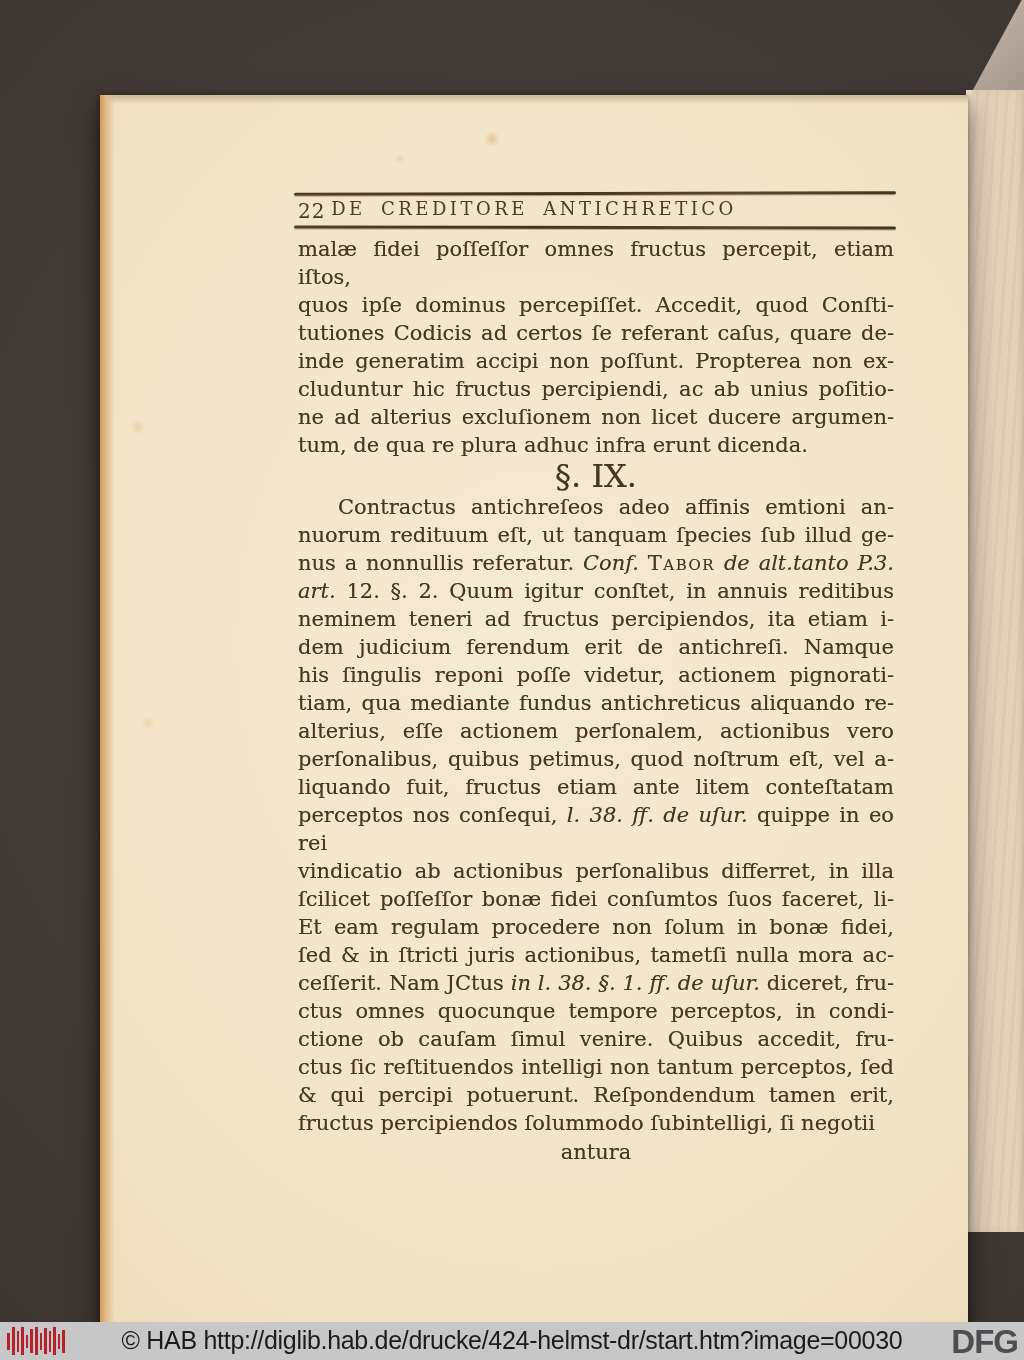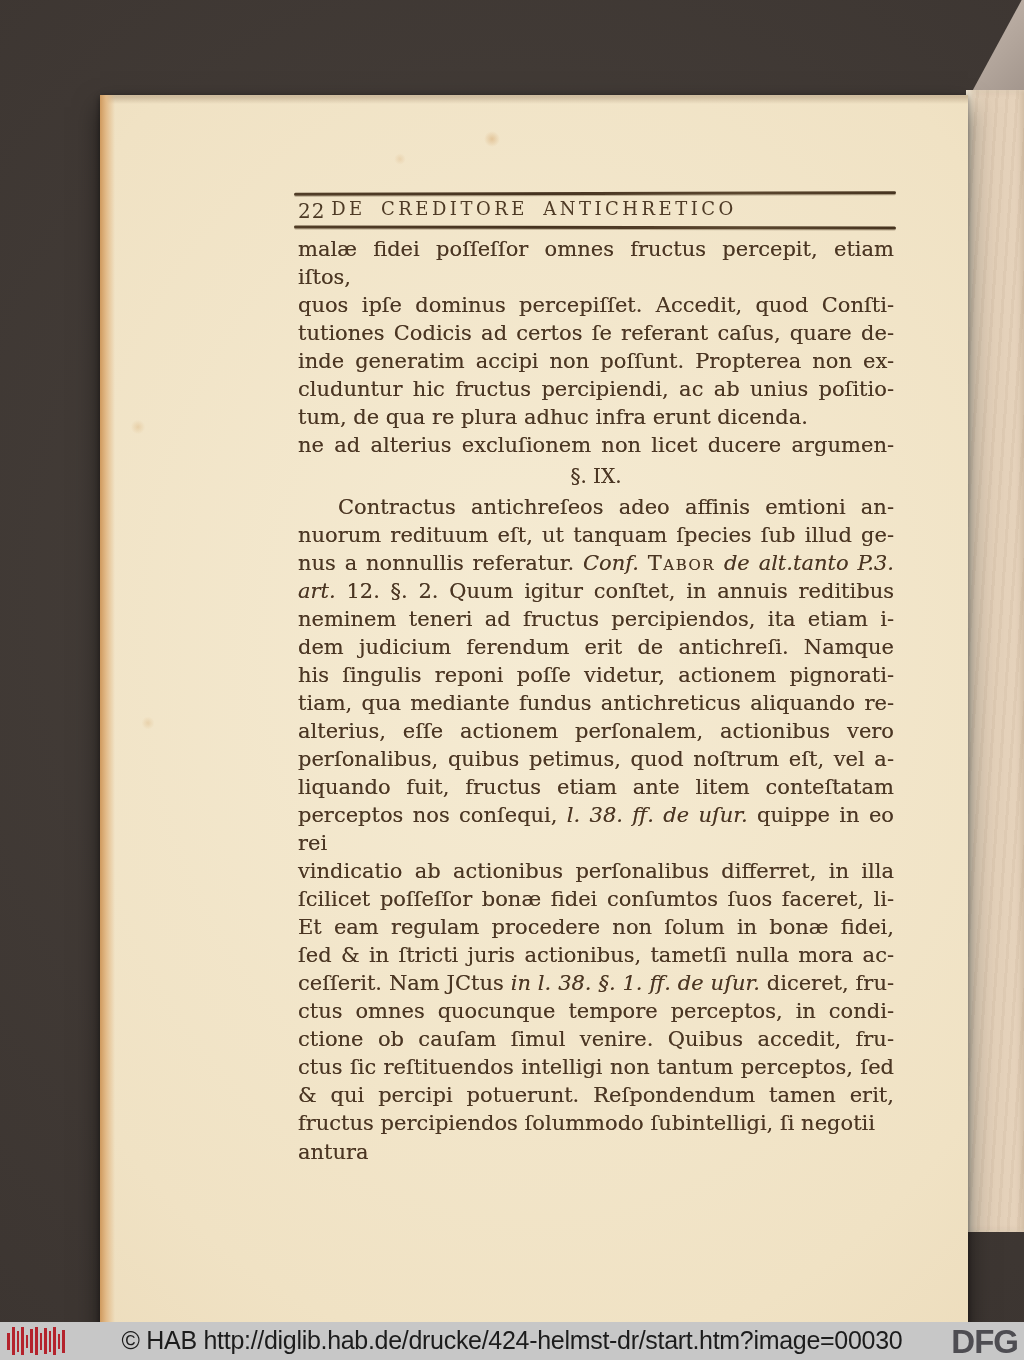"tum, de qua re plura" div.tline { order: before "ne ad alterius excluſionem non" -> after "ne ad alterius excluſionem non" }
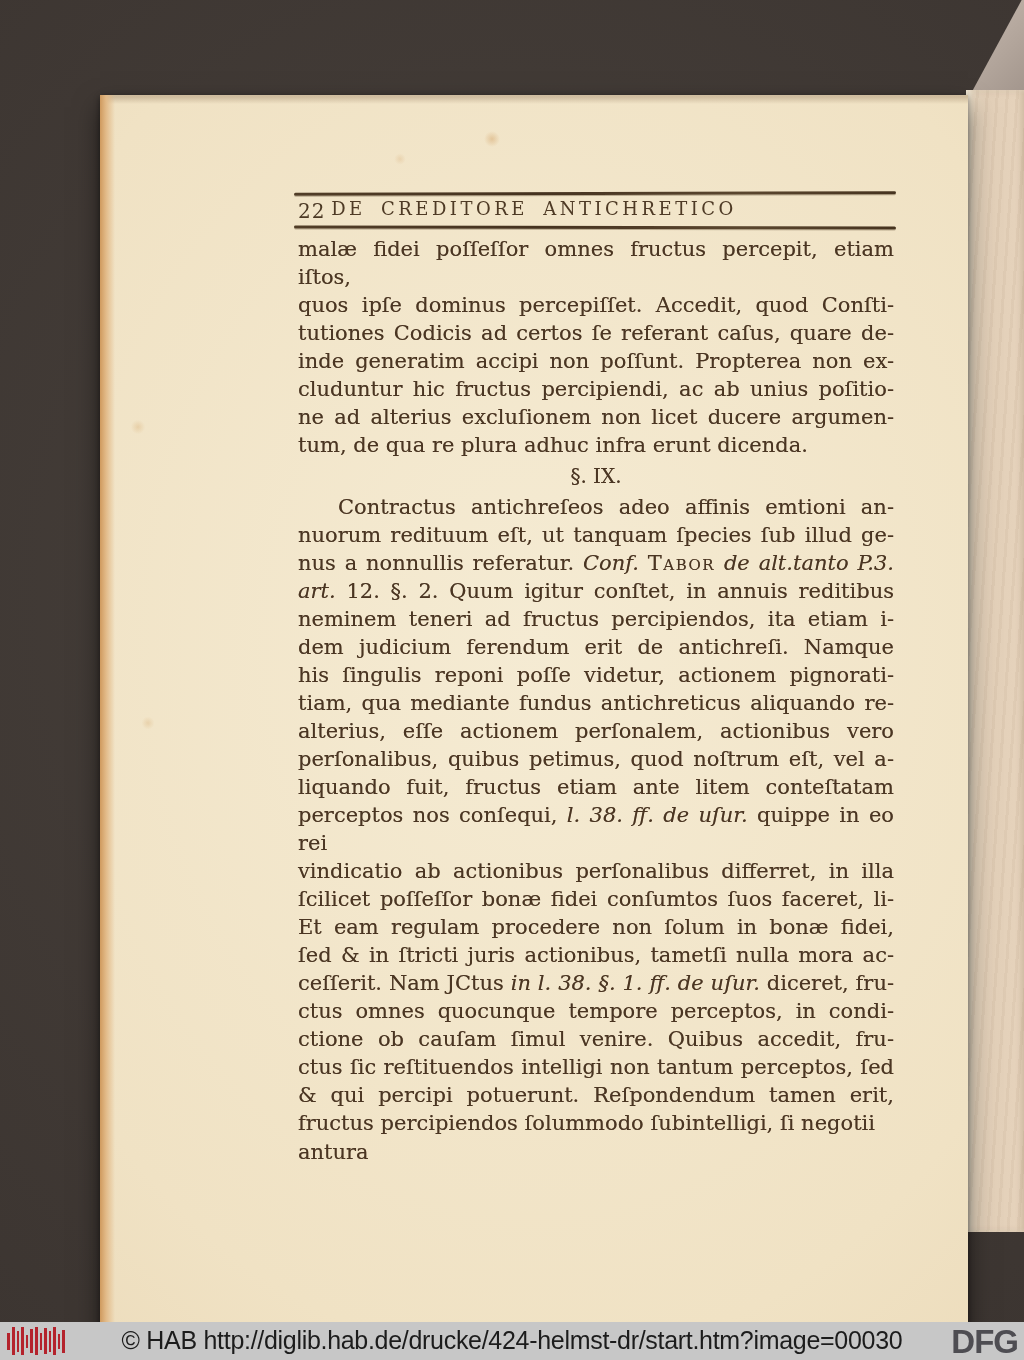"§. IX." .section-heading { font-size: 20px -> 32px }
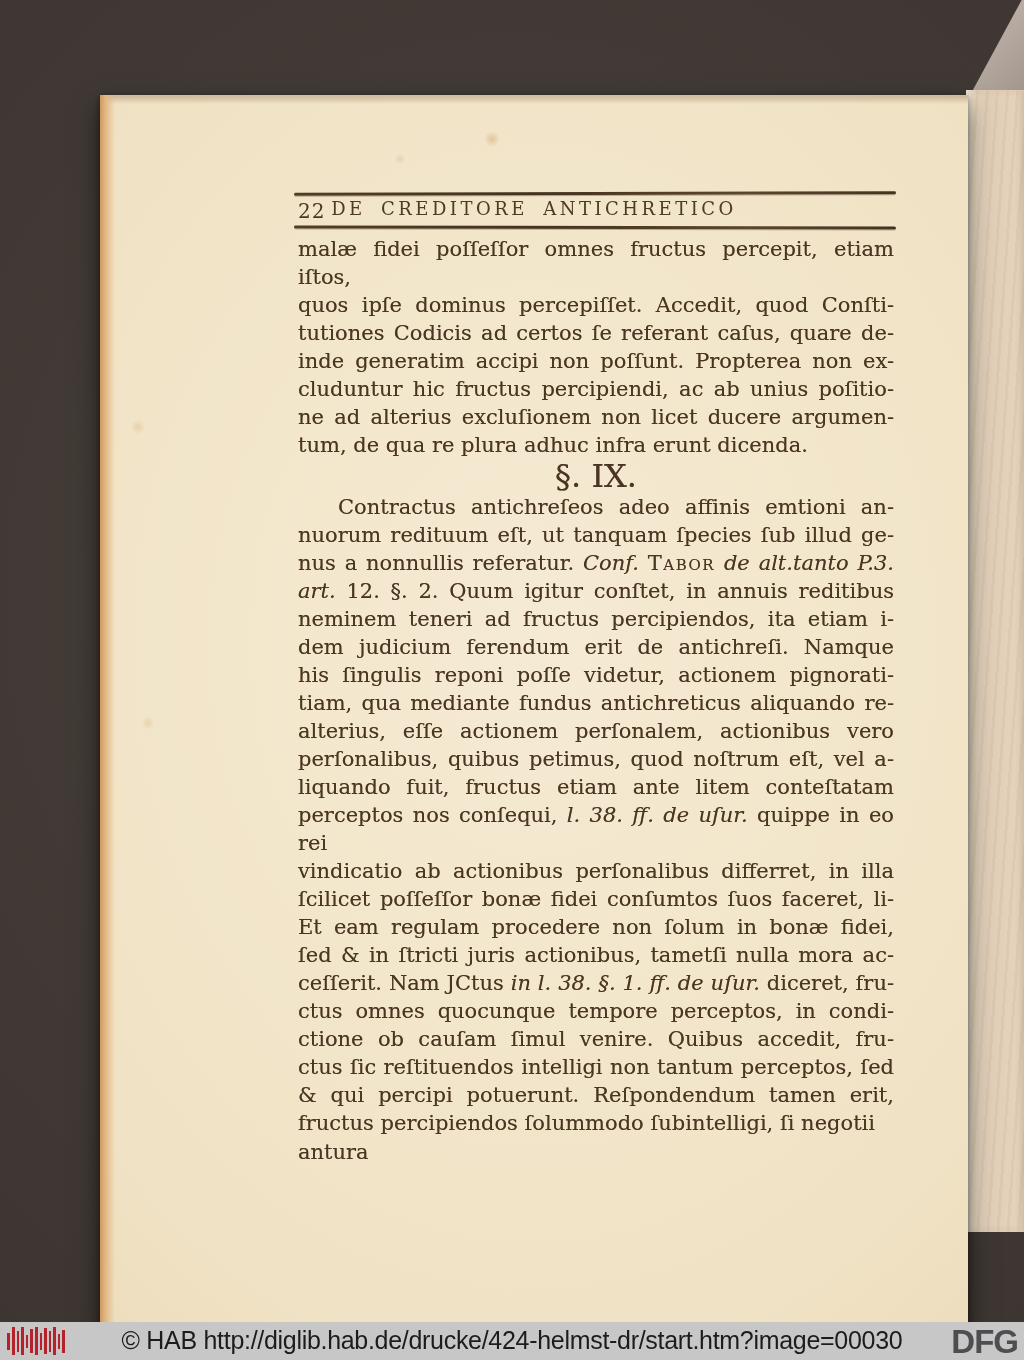"antura" .catchword { text-align: left -> center }
